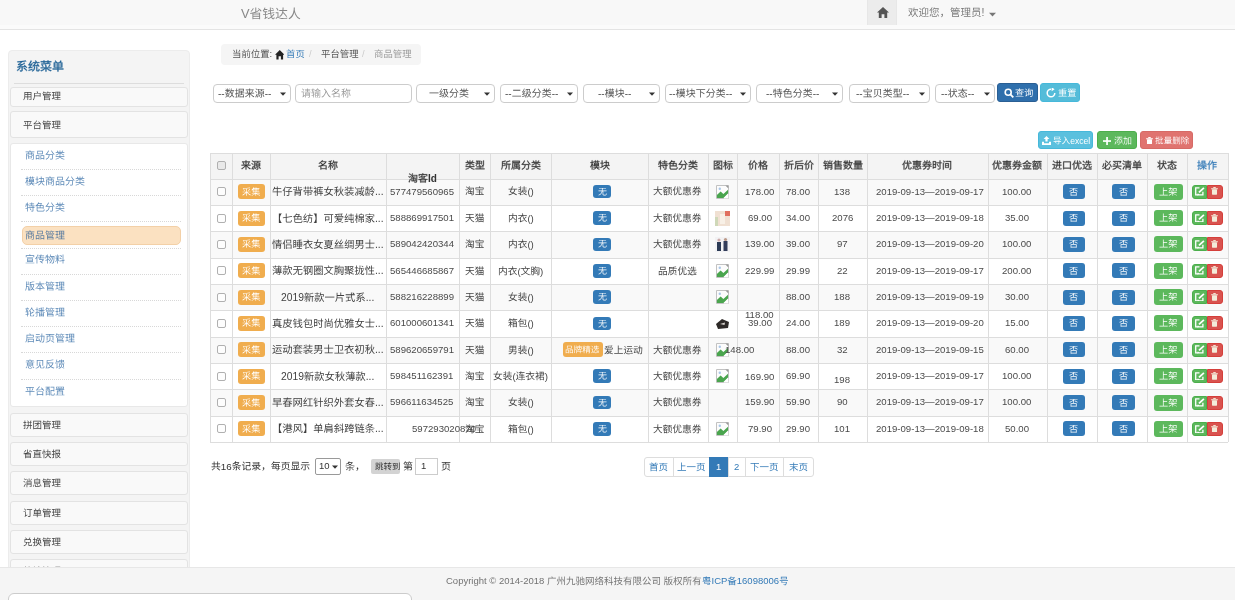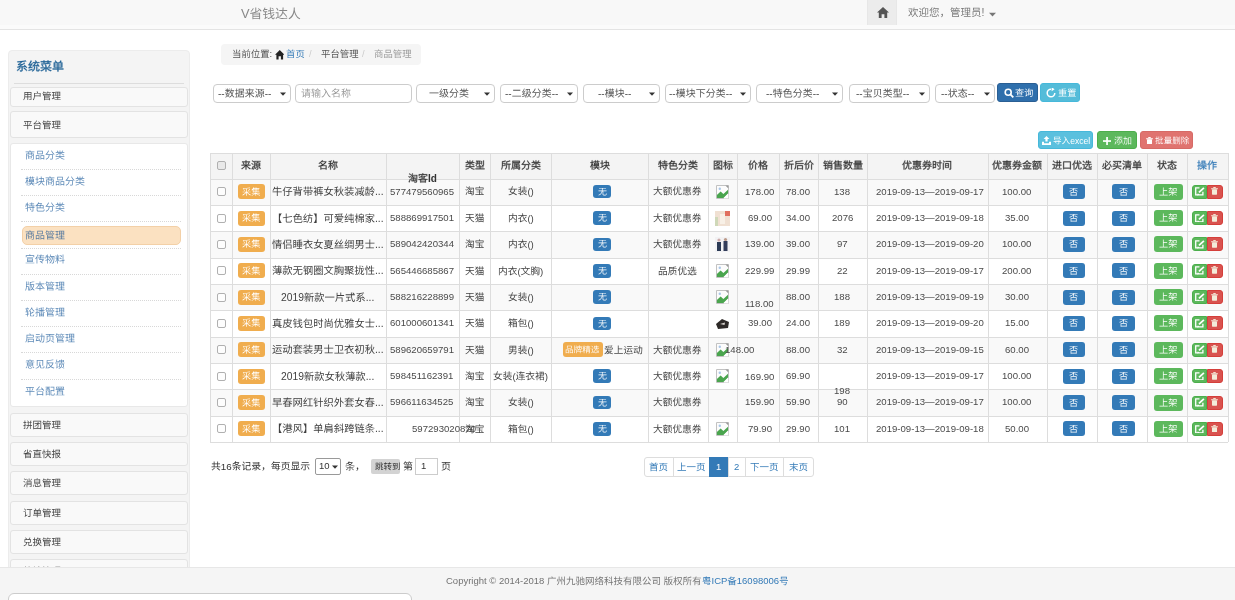"118.00" div.a { top: 299px -> 310px }
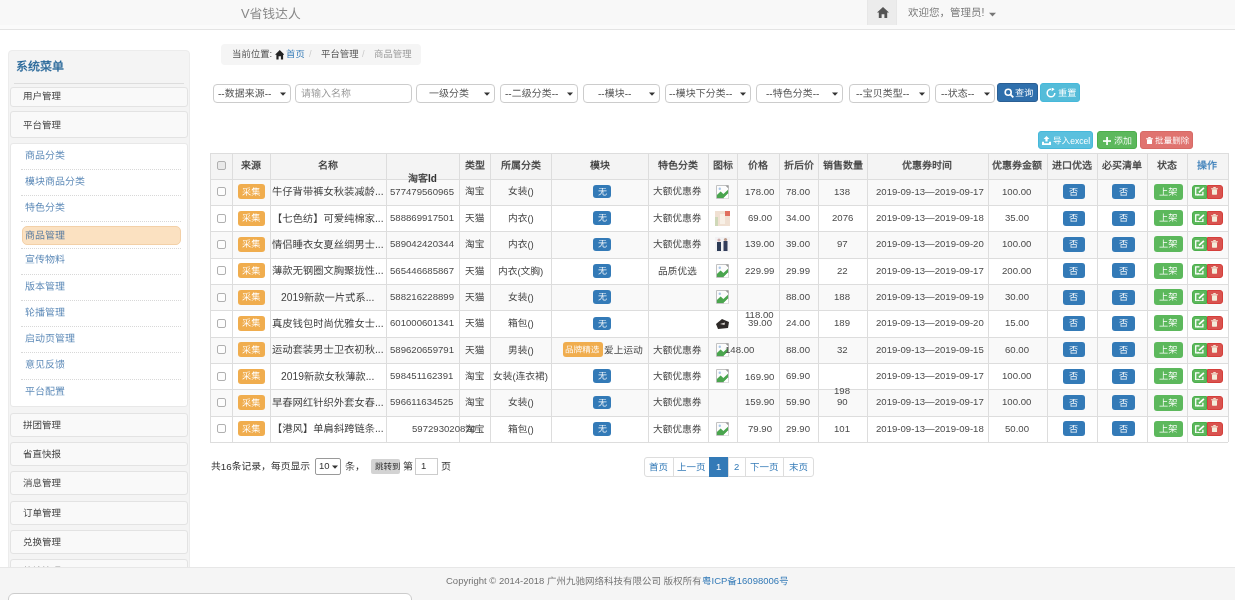"198" div.a { top: 386px -> 375px }
